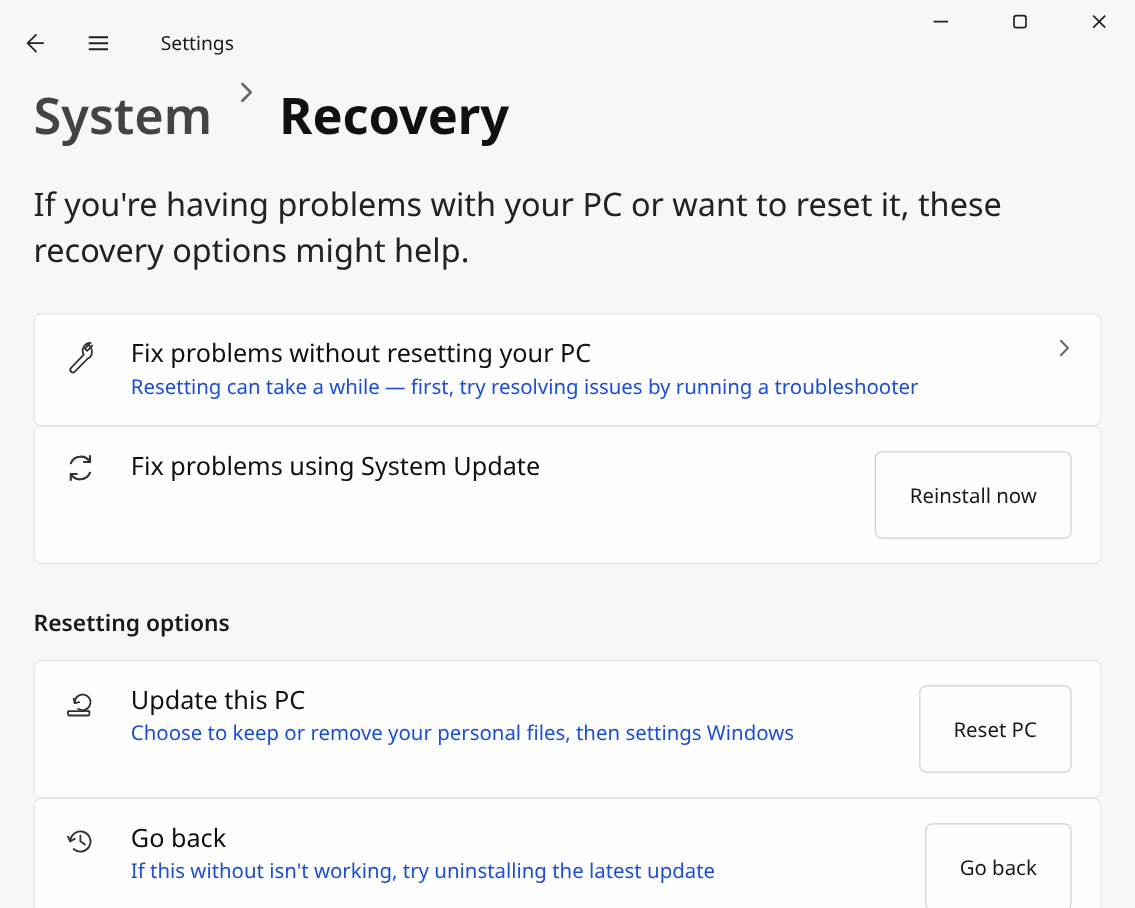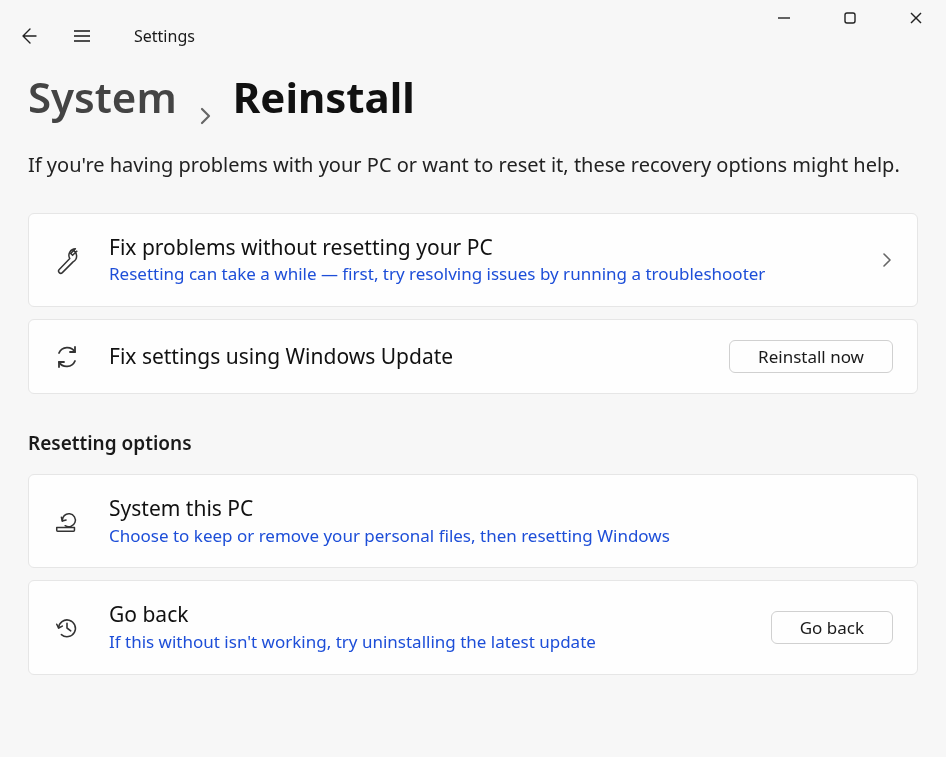"System" .breadcrumb { align-items: flex-end -> flex-start }
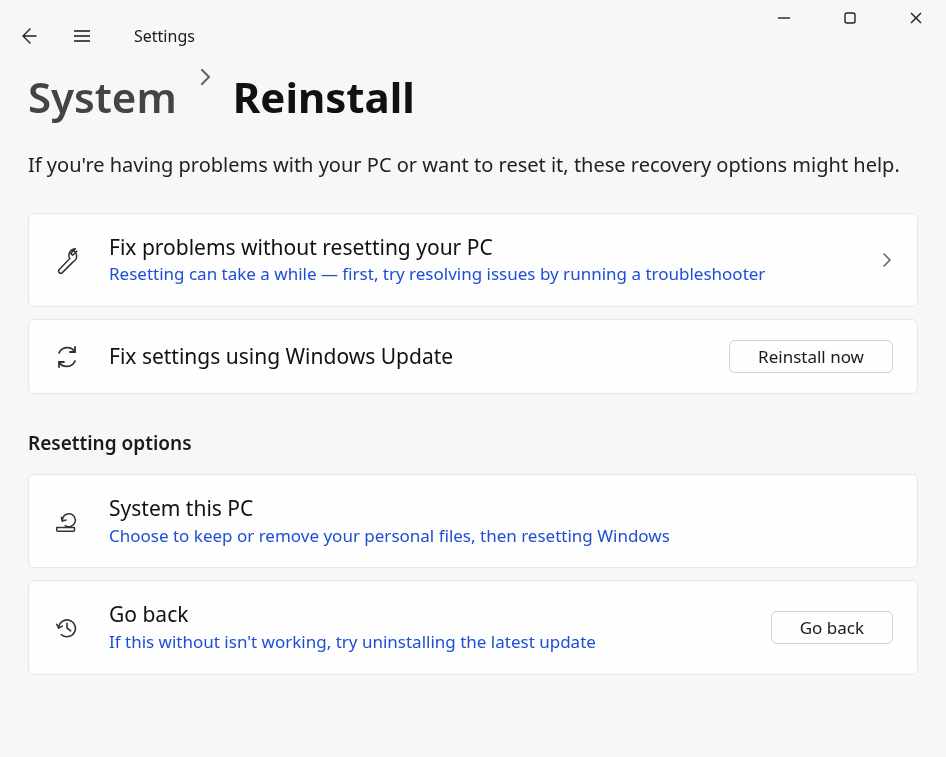"Reinstall" span.bc-current { text: Reinstall -> Recovery }
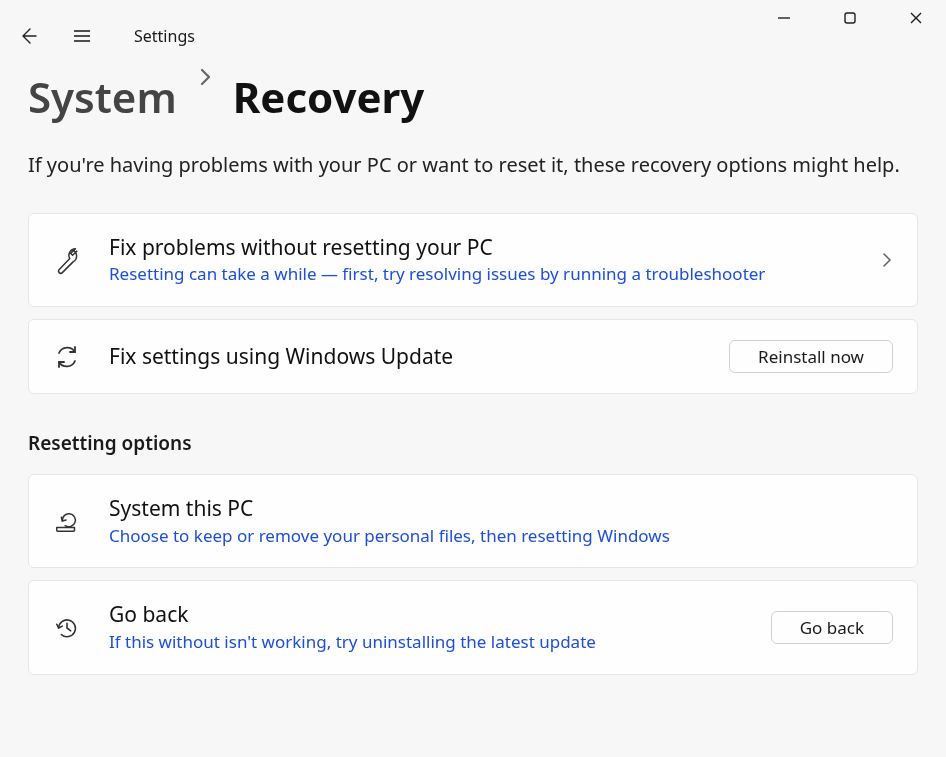"If you're having problems with" .intro { font-size: 20px -> 27px }
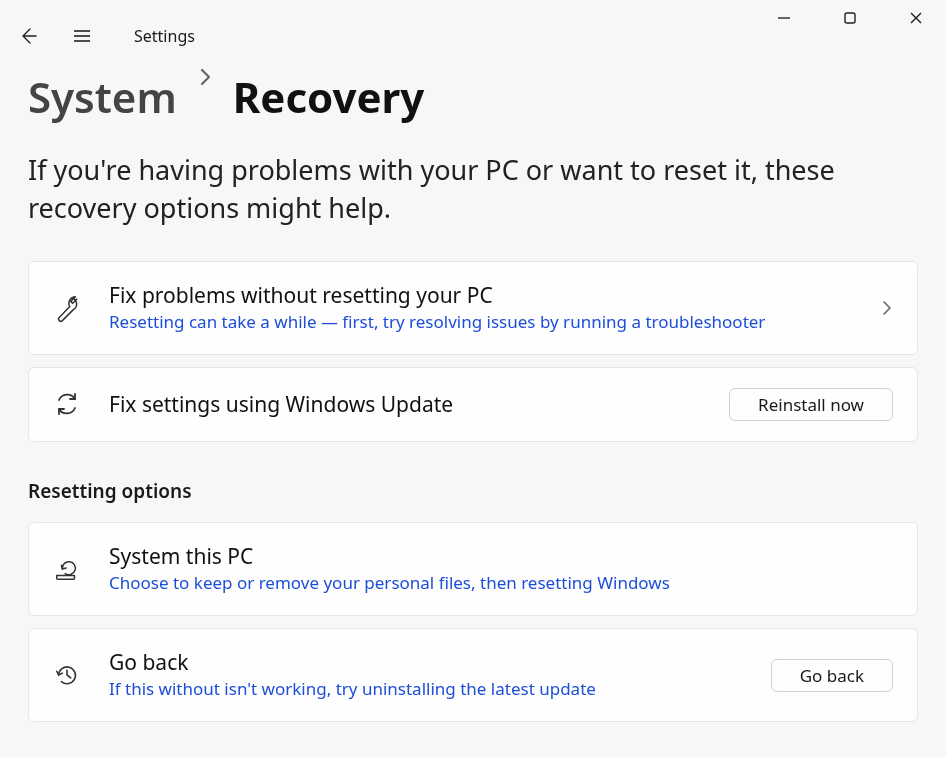"Fix problems without resetting your" .card { align-items: center -> flex-start; margin-bottom: 12px -> 0 }
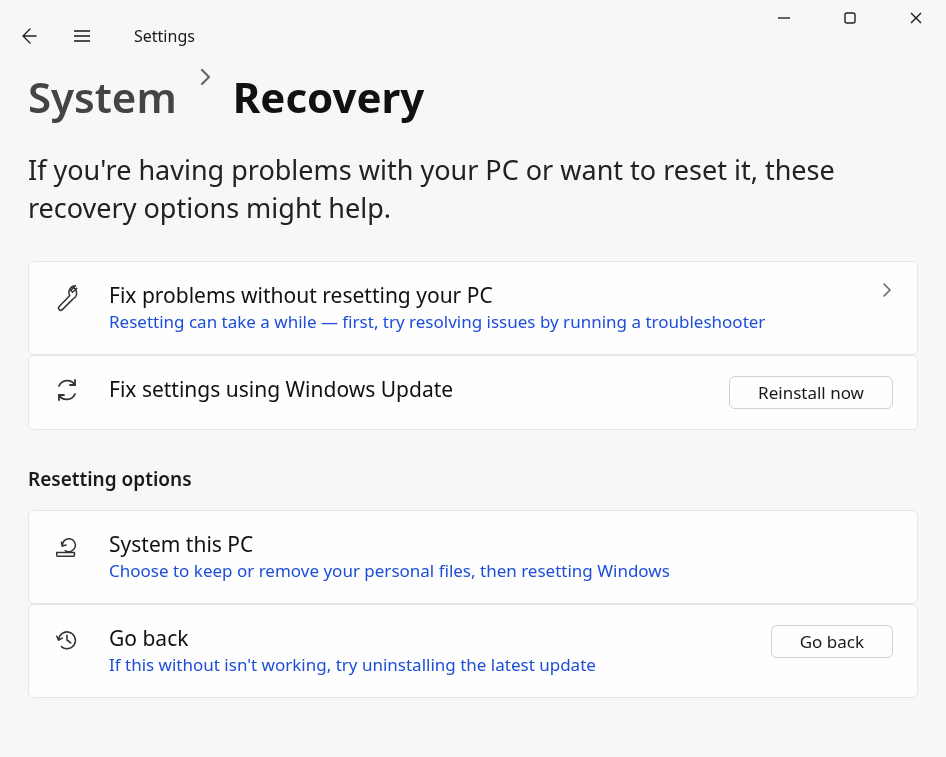"Fix settings using Windows Update" div.card-title { text: settings using Windows -> problems using System }
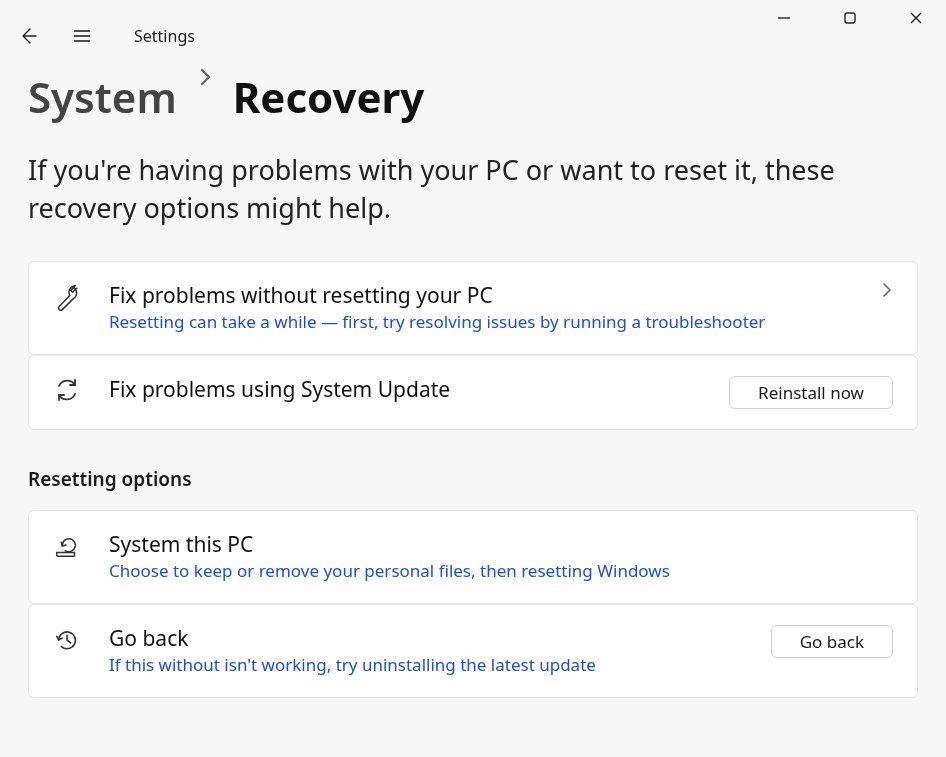"Reinstall now" .btn { padding: 4px 28px -> 24px 28px }
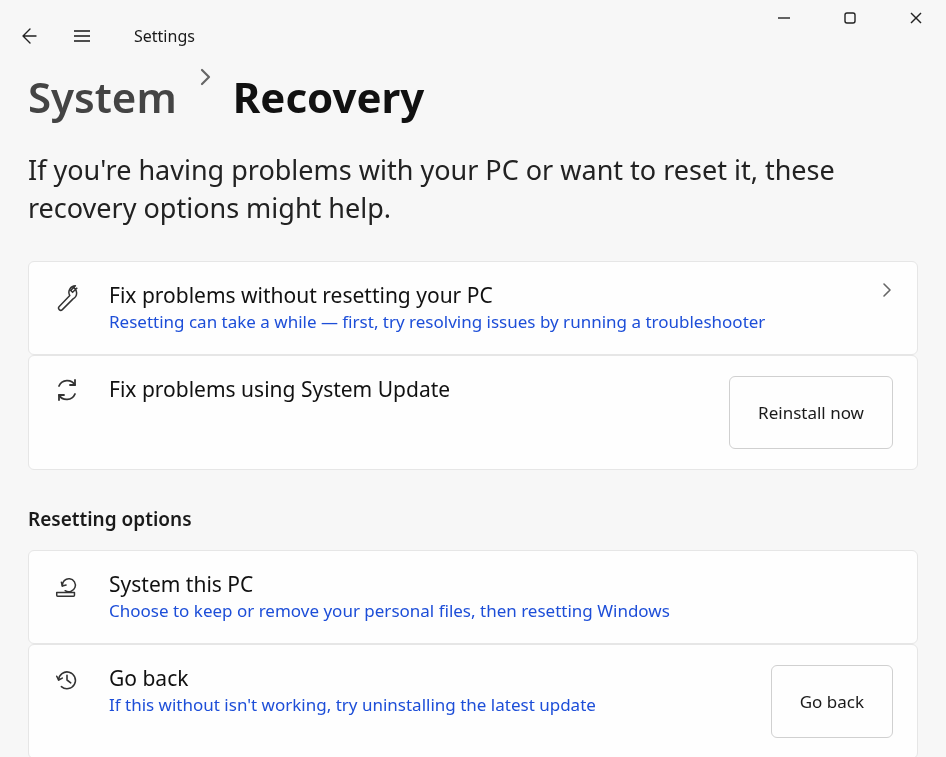"System this PC" div.card-title { text: System -> Update }
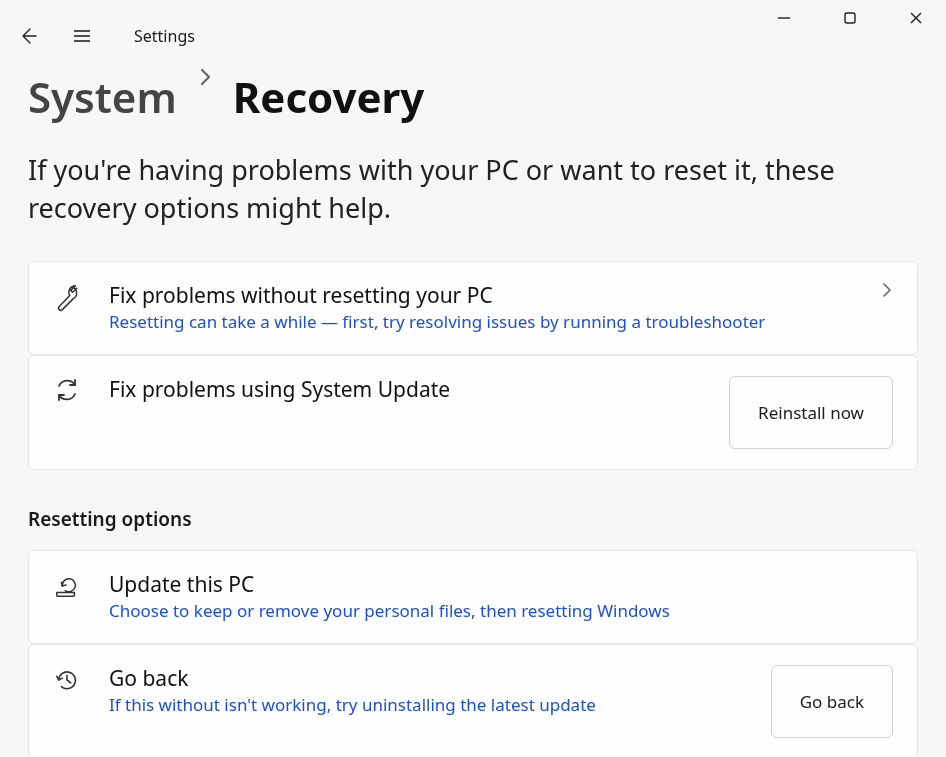"Choose to keep or remove" div.card-desc { text: resetting -> settings }
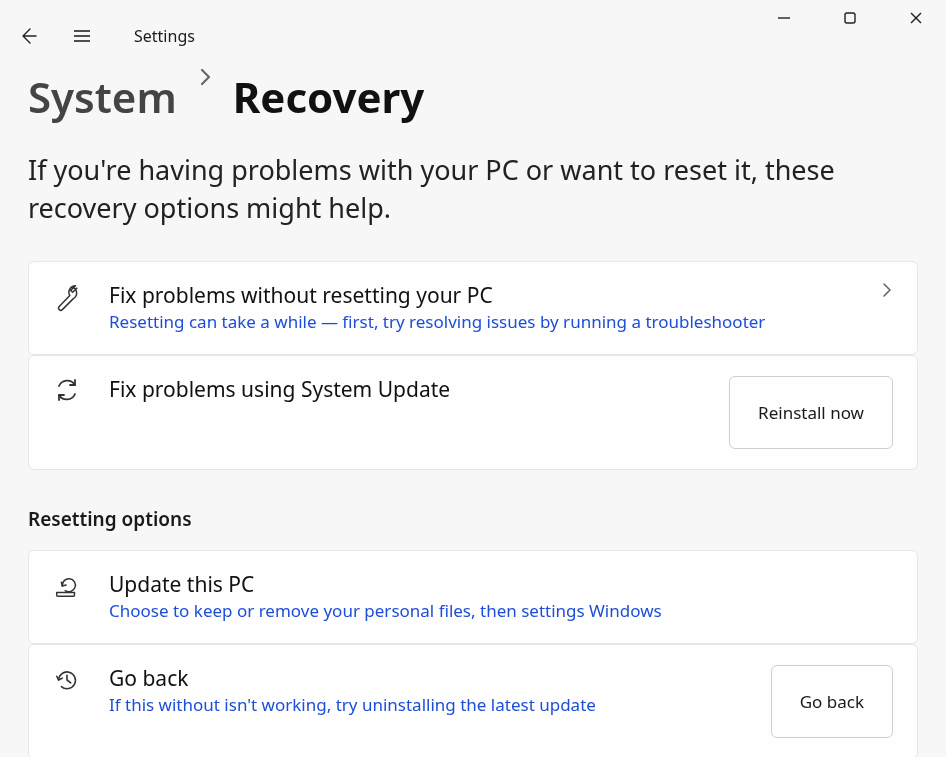"Reset PC" div.card-action { html: none -> <div> <button>Reset PC</button> </div> }
